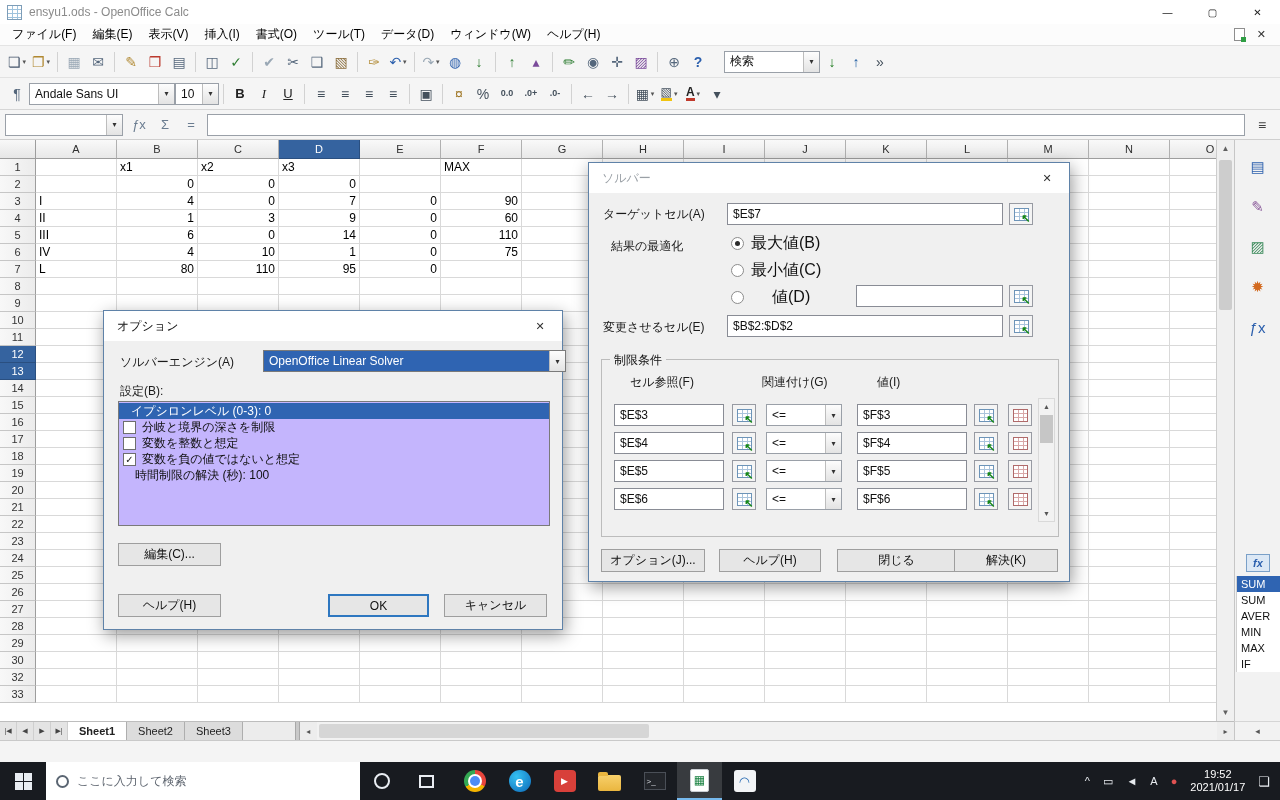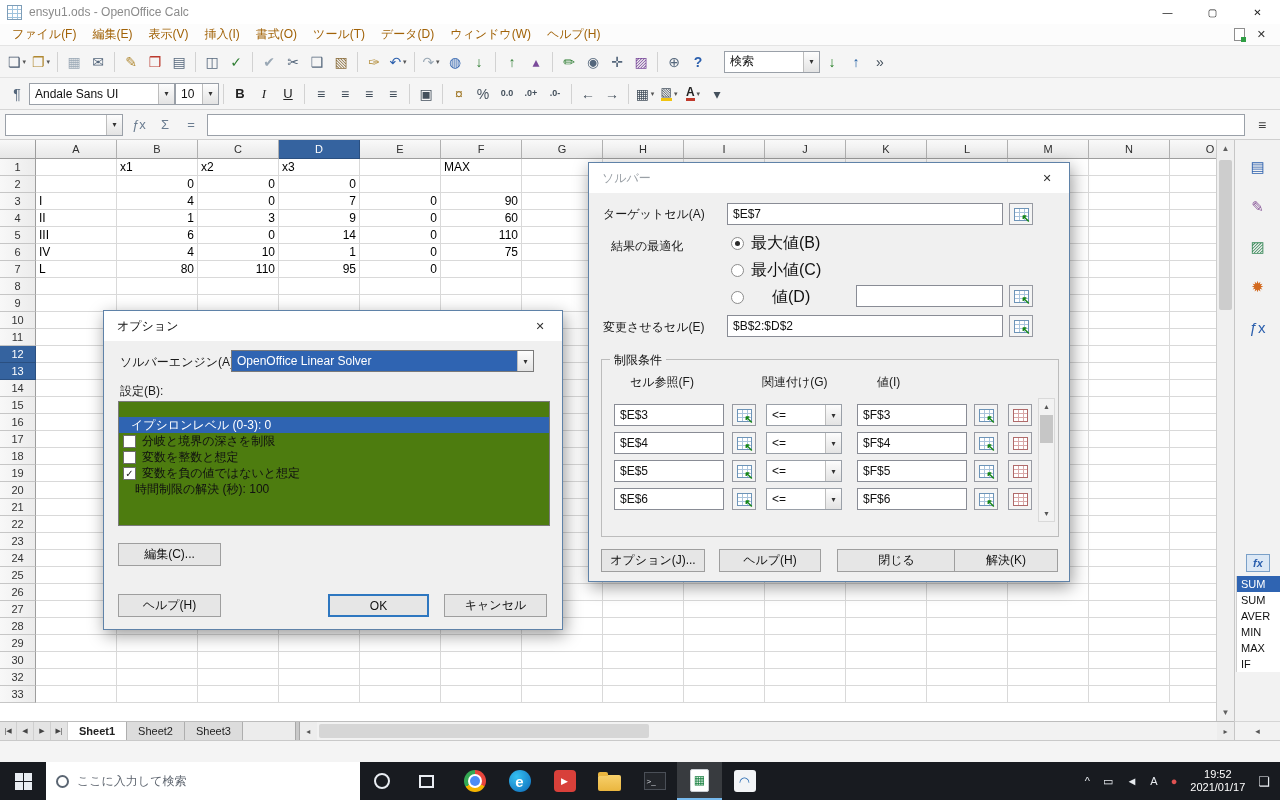"ファイル(F)" .menu-item { color: #a16207 -> #000000 }
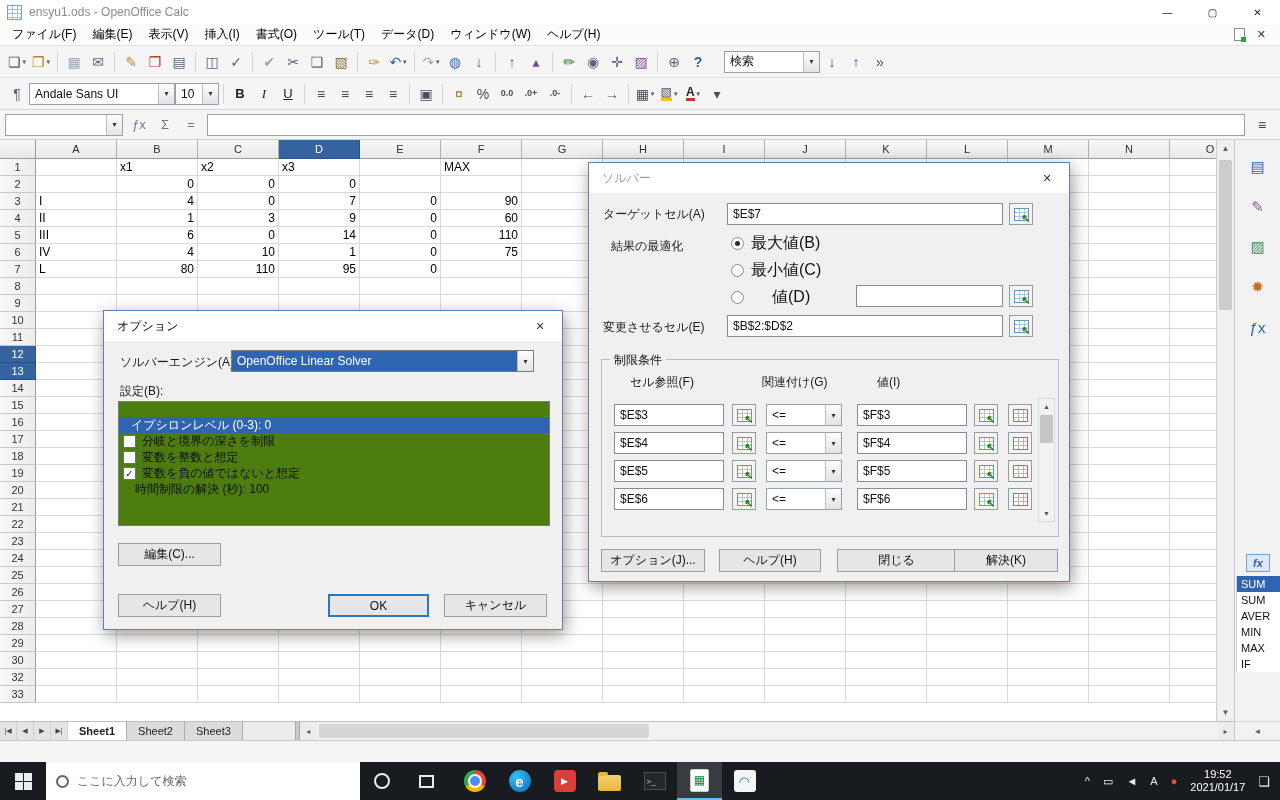"OpenOffice Linear Solver" .engine { left: 127px -> 159px }
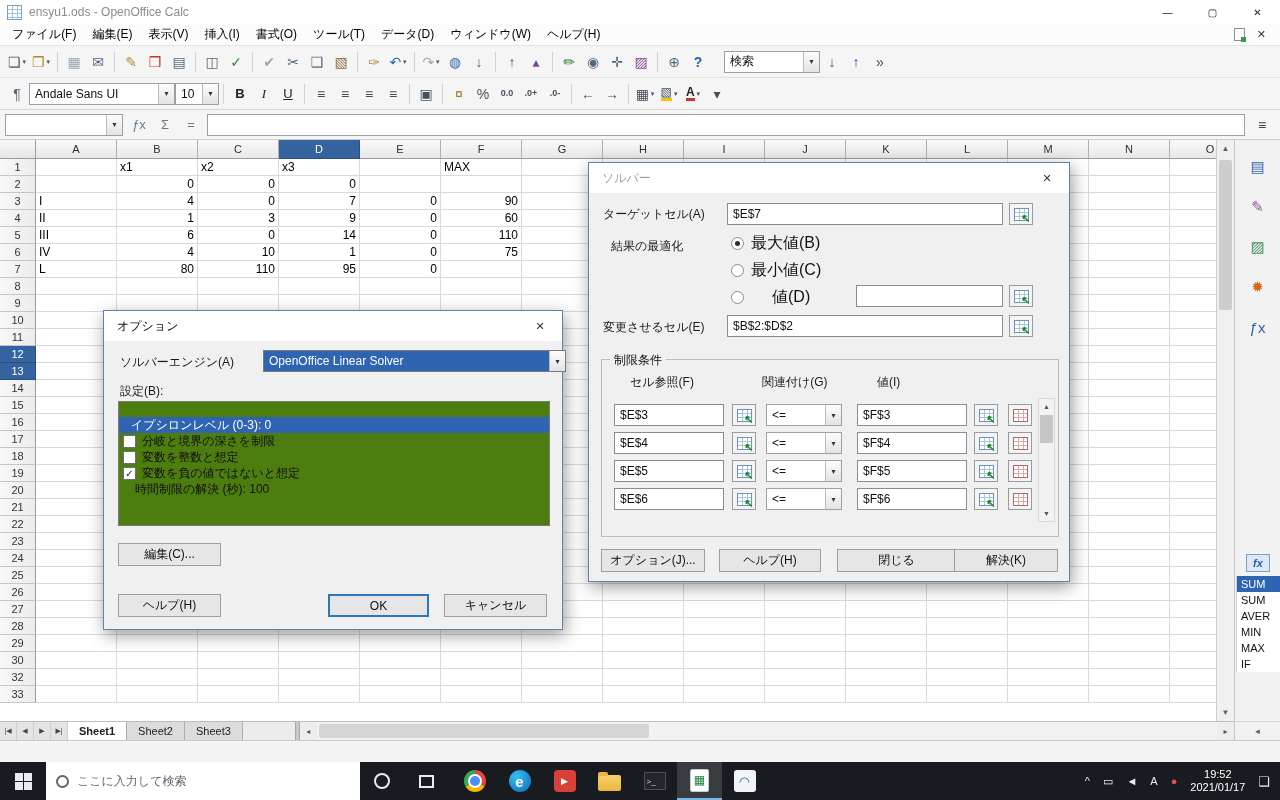"イプシロンレベル (0-3): 0" .listbox { background: #4d7c0f -> #c4b5fd; padding-top: 15px -> 1px }
